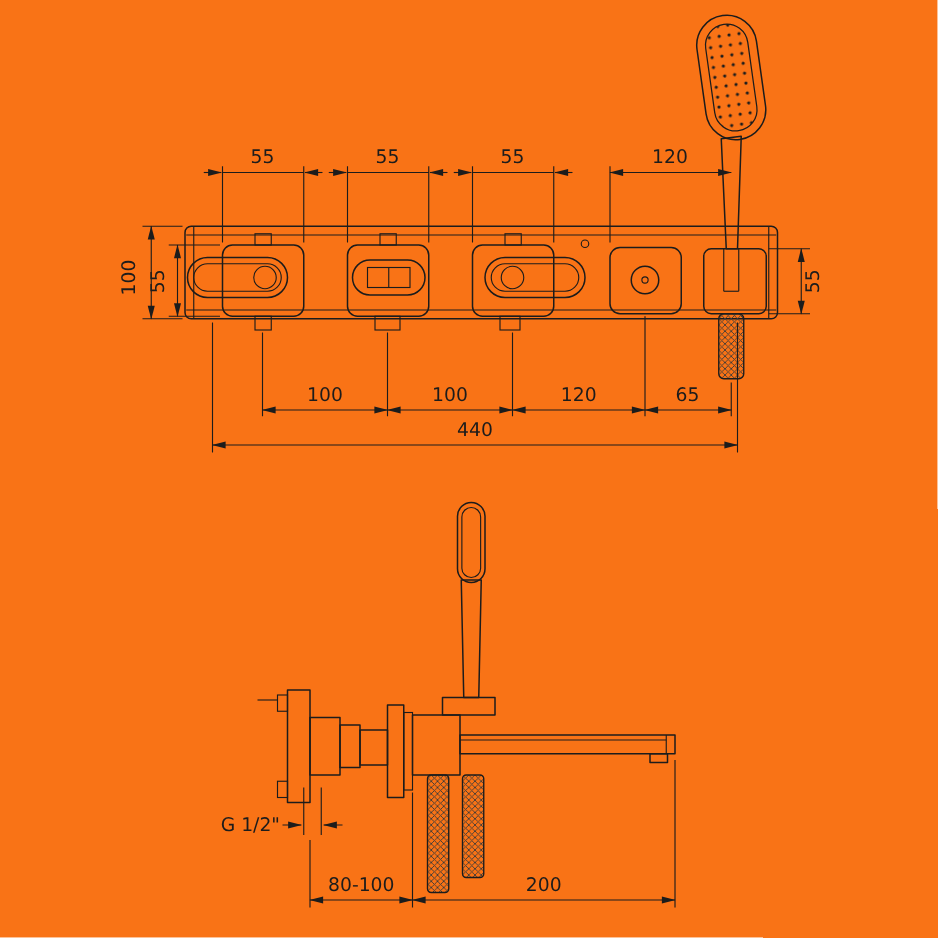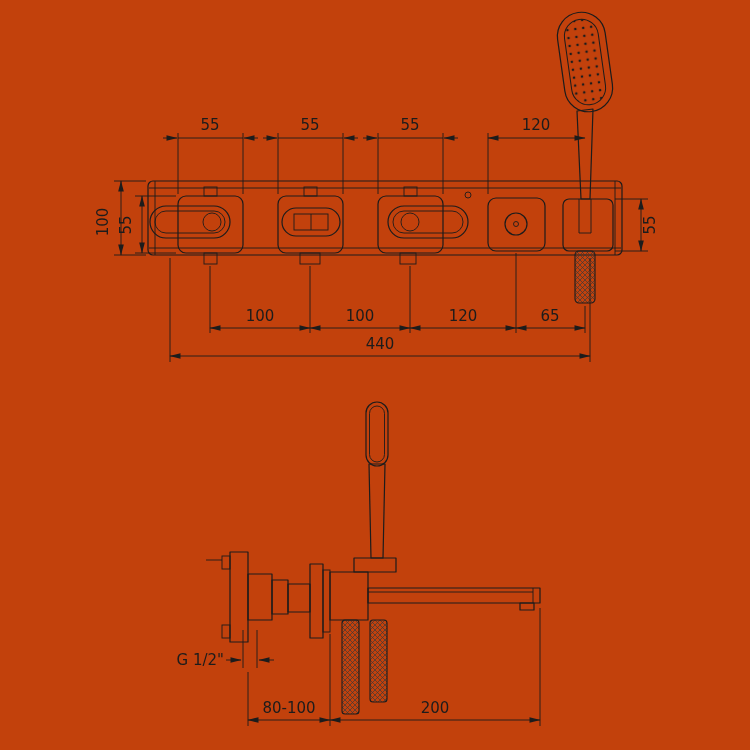"55" .canvas { background: #c2410c -> #f97316 }
